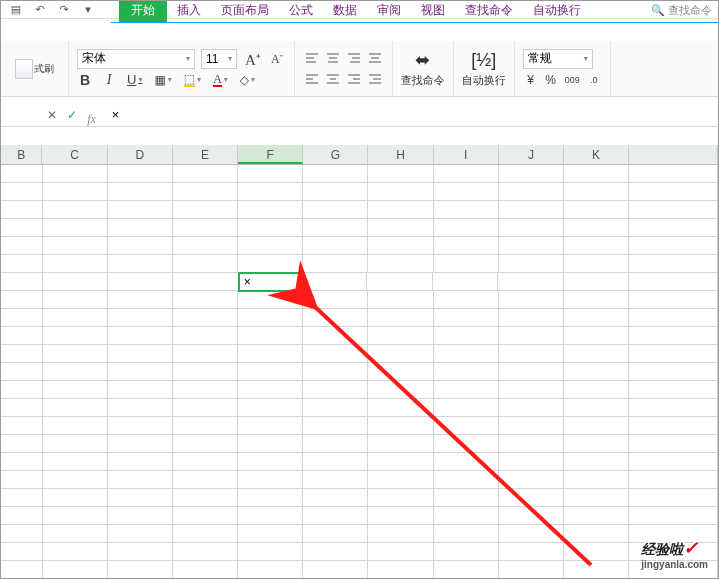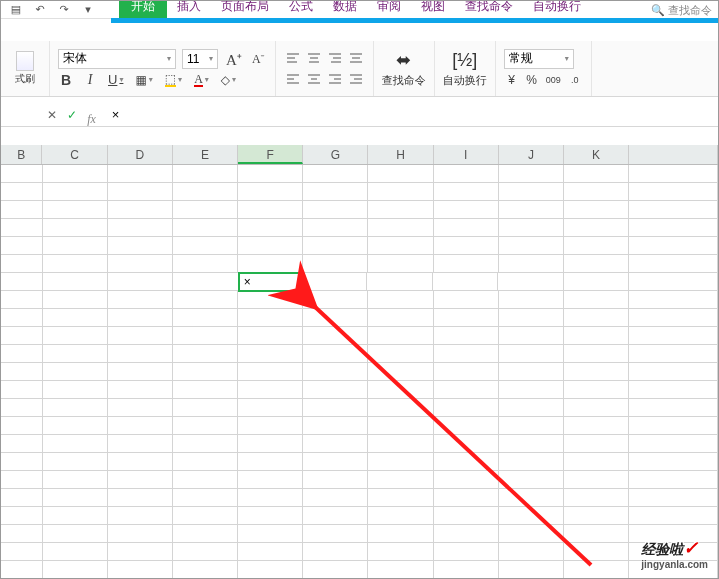"开始" .tabs { border-bottom: 5px solid #0ea5e9 -> 1px solid #0ea5e9 }
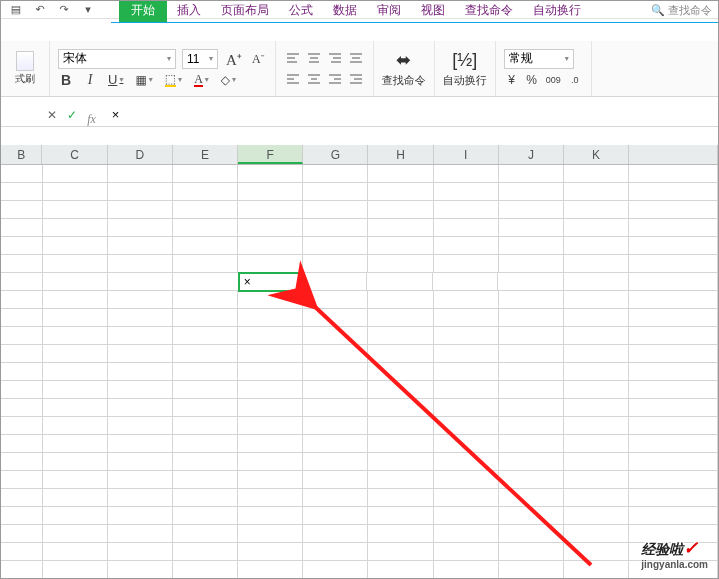"式刷" .paste-block { flex-direction: column -> row }
